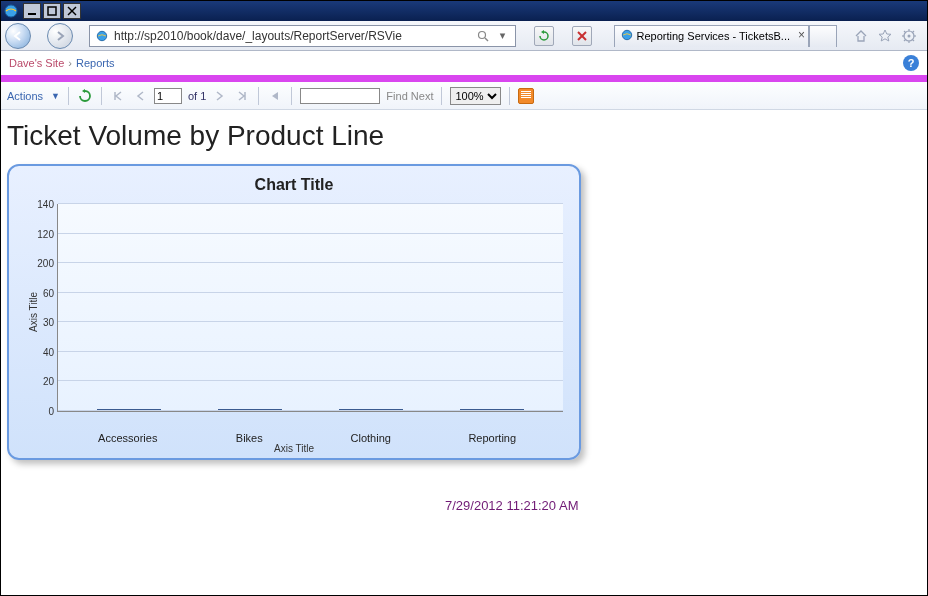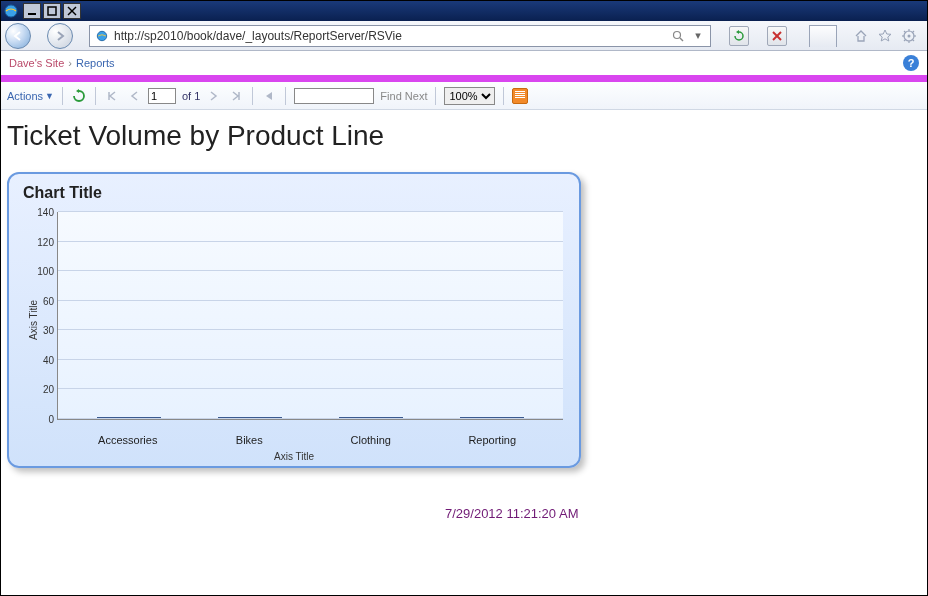"Reporting Services - TicketsB..." div.tab { html: none -> <div> <span> <svg> <circle></circle> <path></path> </svg> </span> <span>Reporting Services - TicketsB...</span> <span>×</span> </div> }
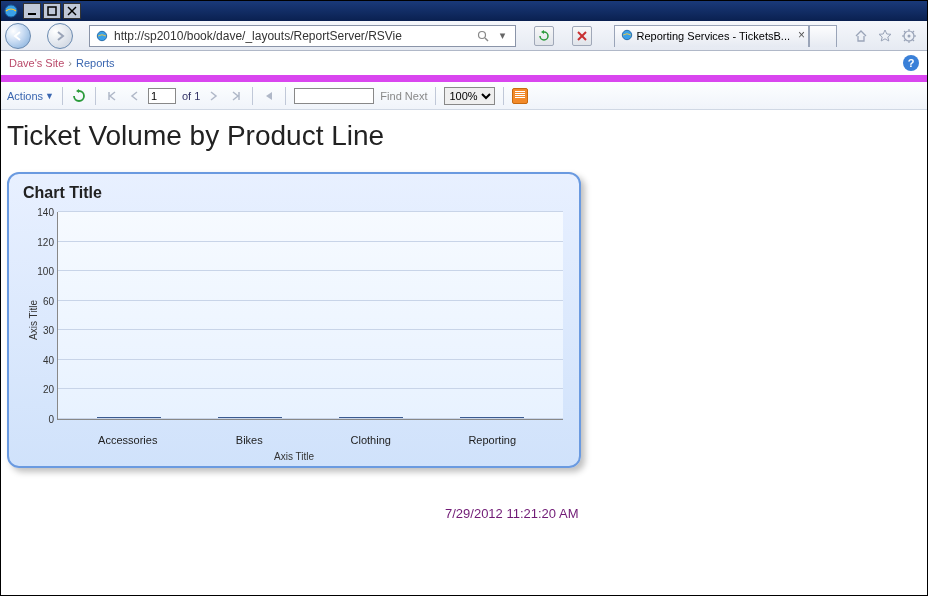"Actions" .rtoolbar .actions { gap: 2px -> 8px }
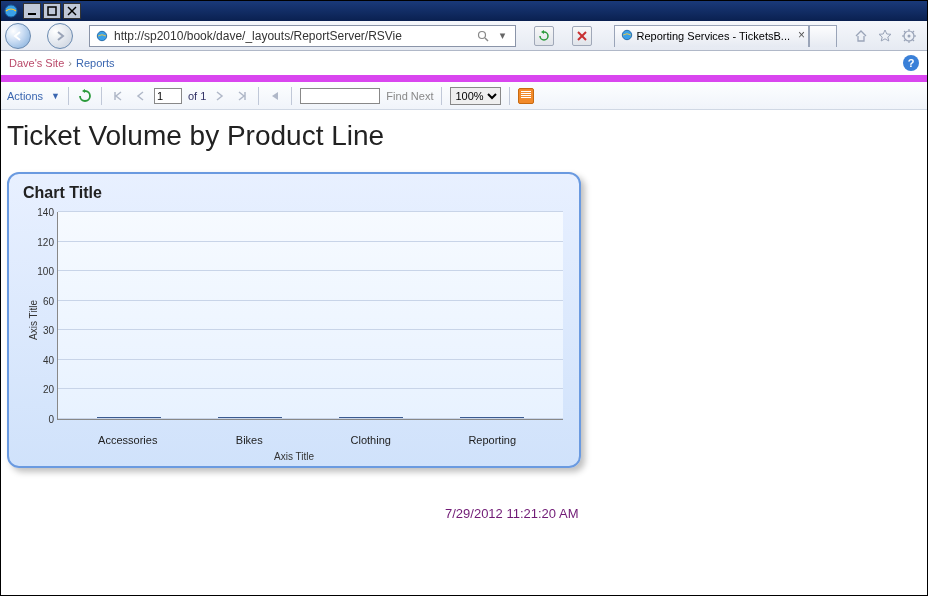"Ticket Volume by Product Line" .report-title { margin: 4px 0 20px 0 -> 4px 0 12px 0 }
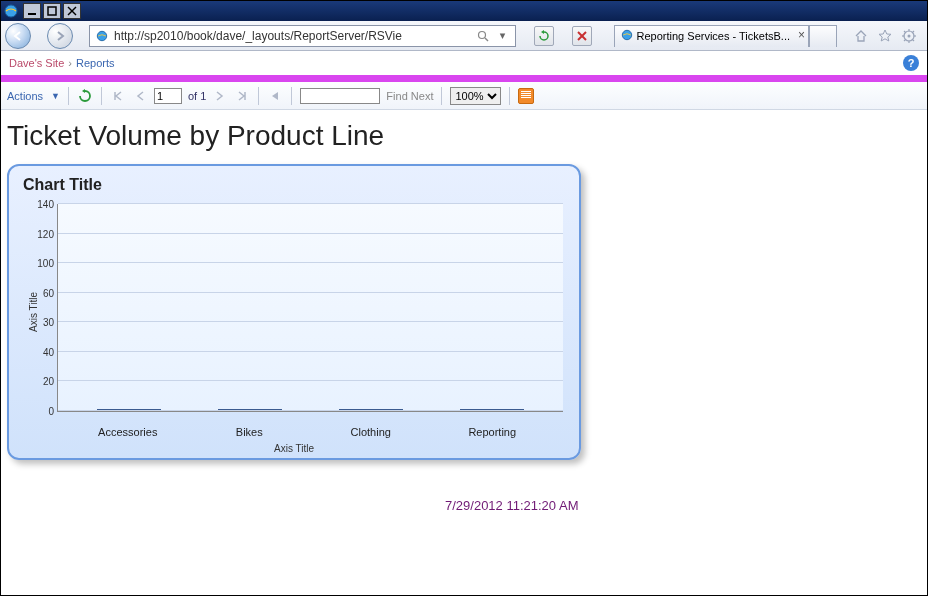"Chart Title" .chart-title { text-align: none -> center }
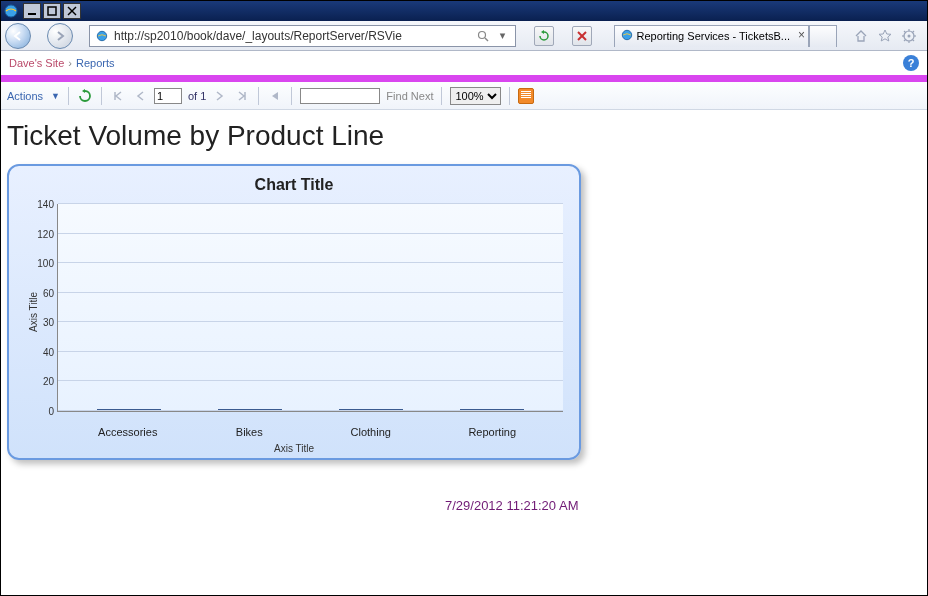"100" div.y-tick { text: 100 -> 200 }
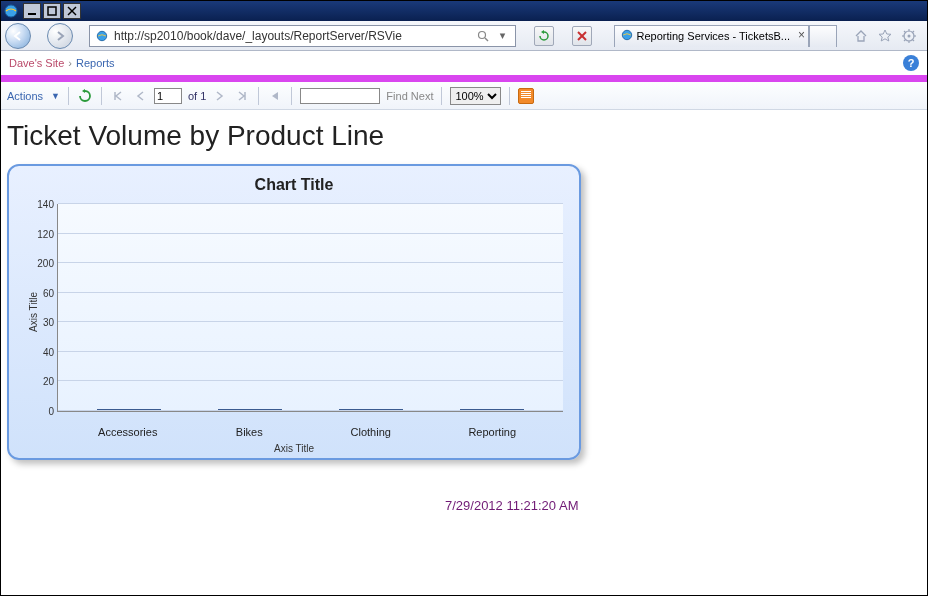"Accessories" .x-ticks { bottom: 20px -> 14px }
